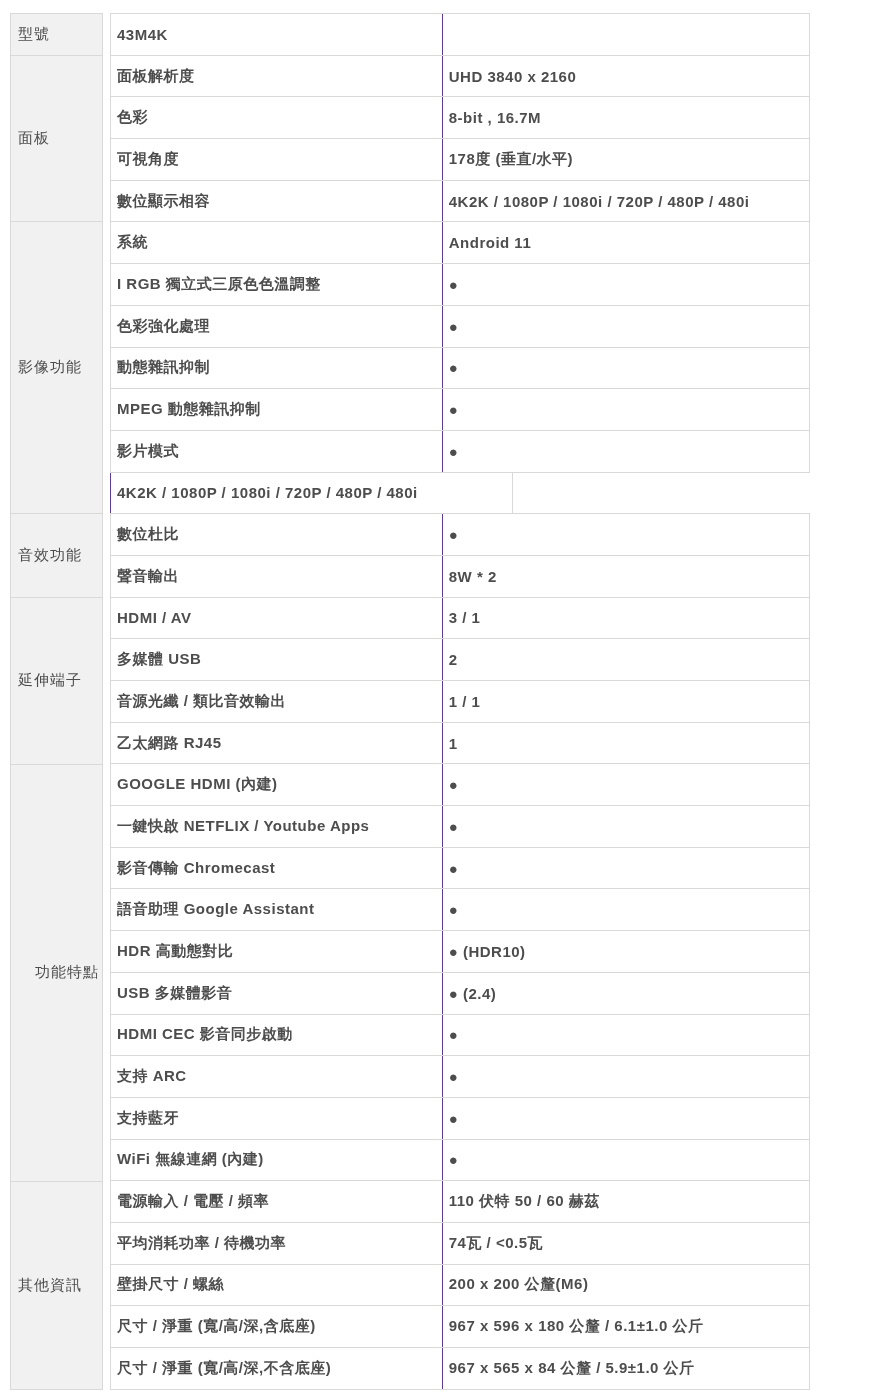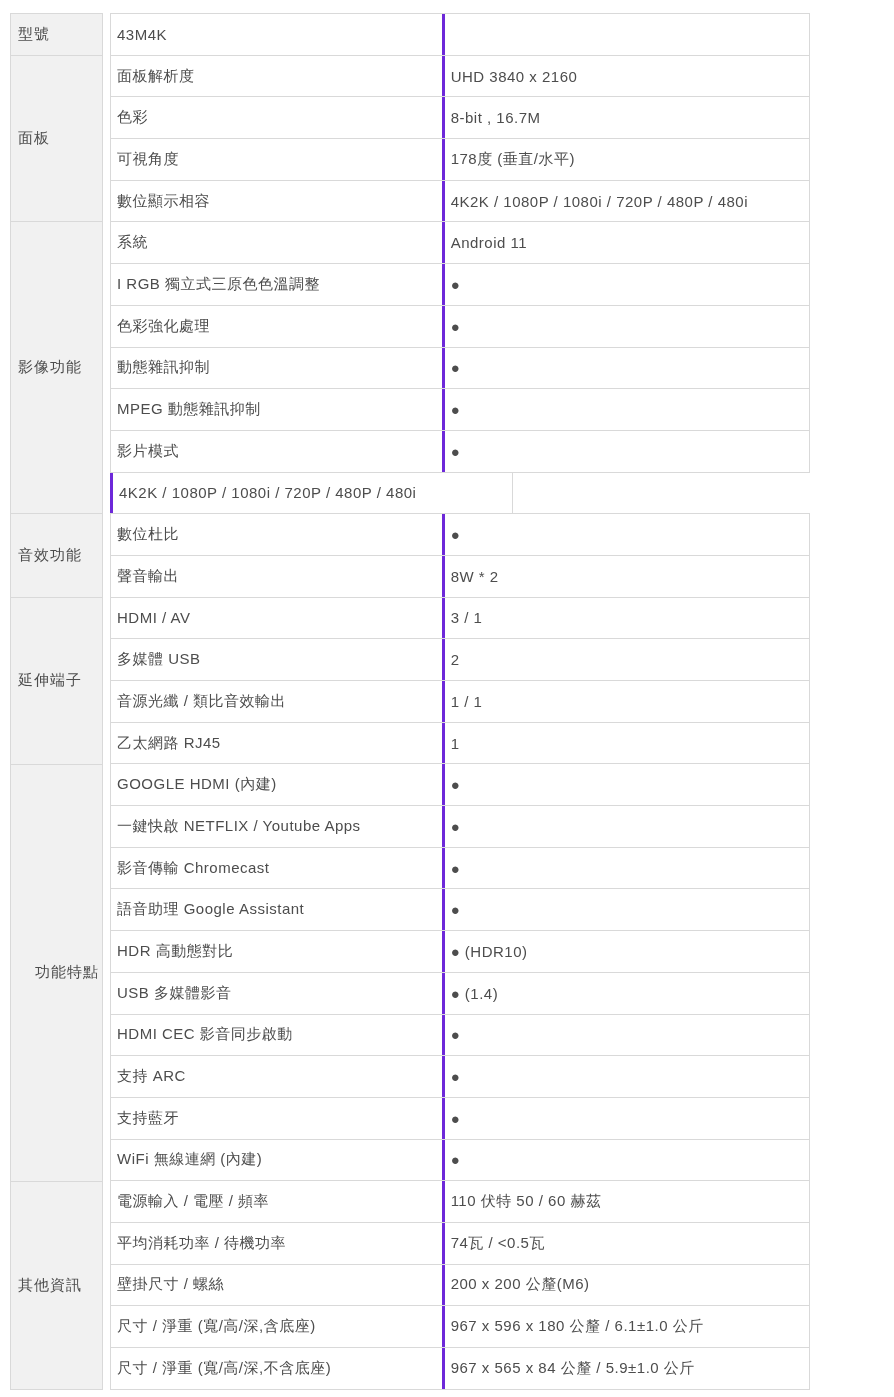"43M4K" .main-col { font-weight: none -> bold }
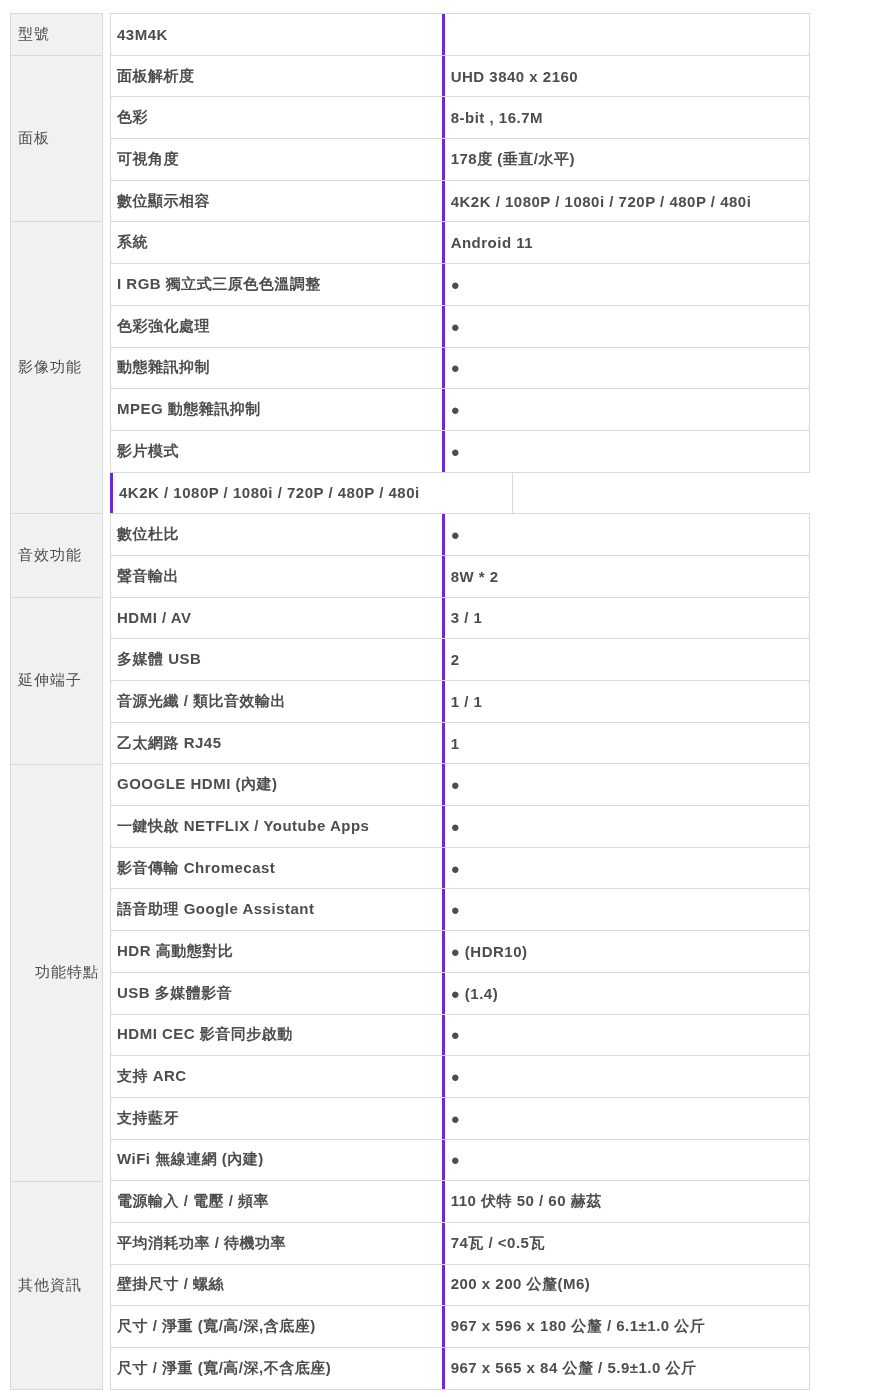"UHD 3840 x 2160" .val { border-left: 3px solid #6d28d9 -> 1px solid #6d28d9 }
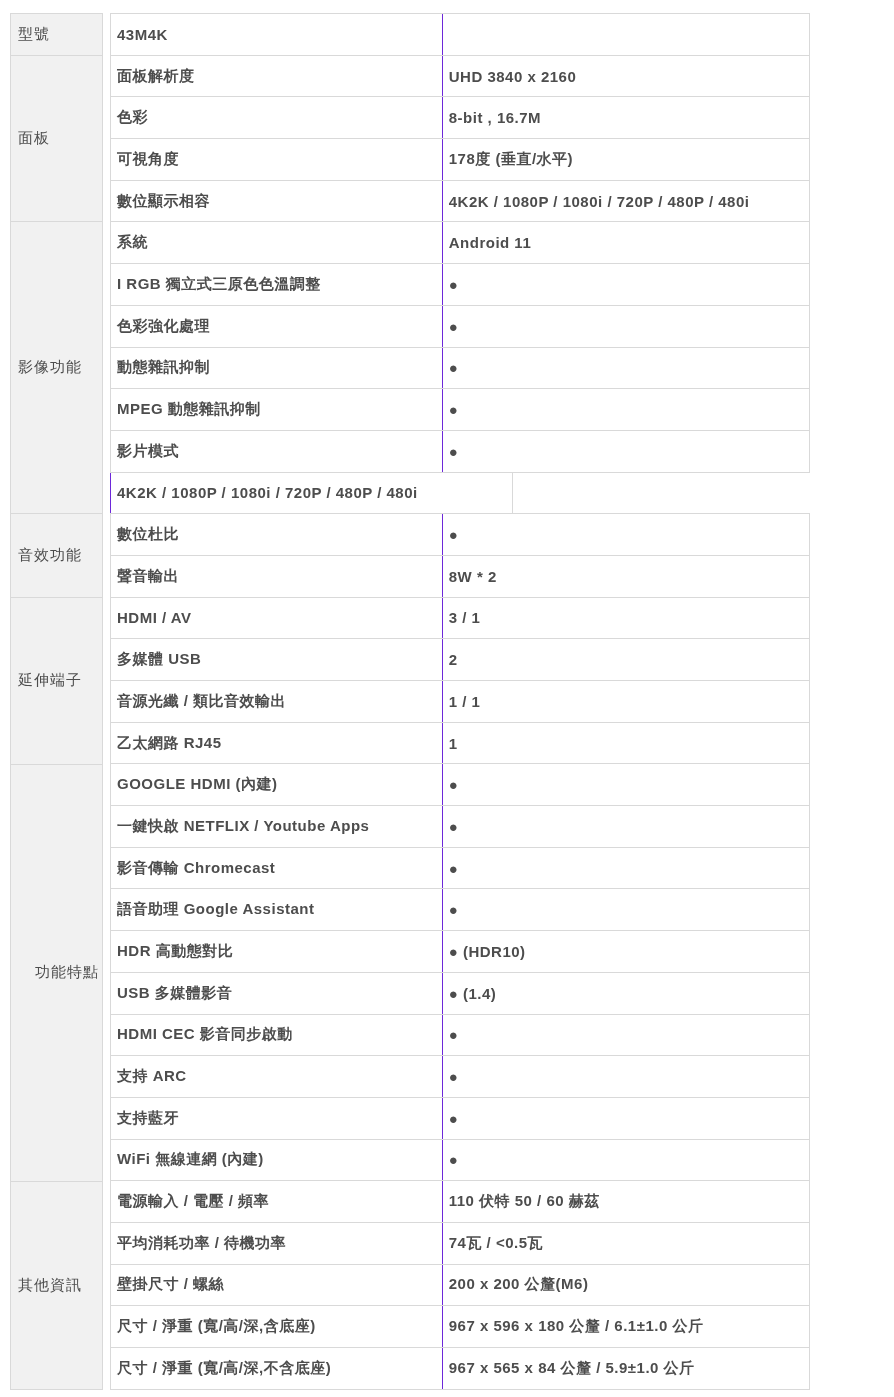"● (1.4)" div.cell { text: 1.4 -> 2.4 }
